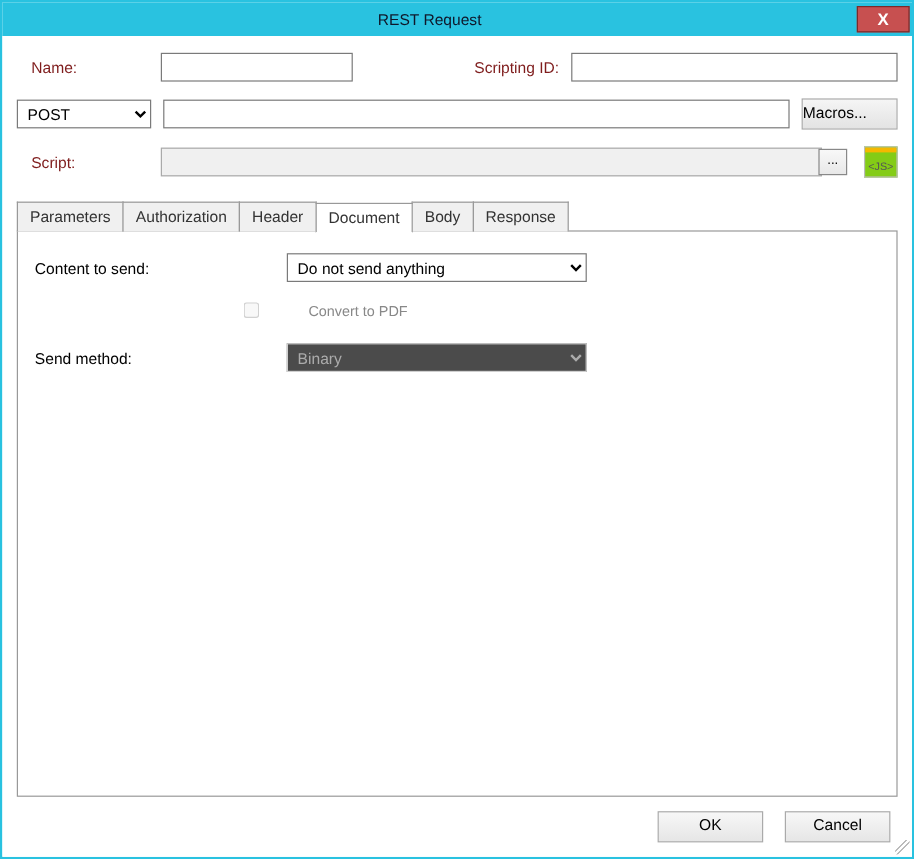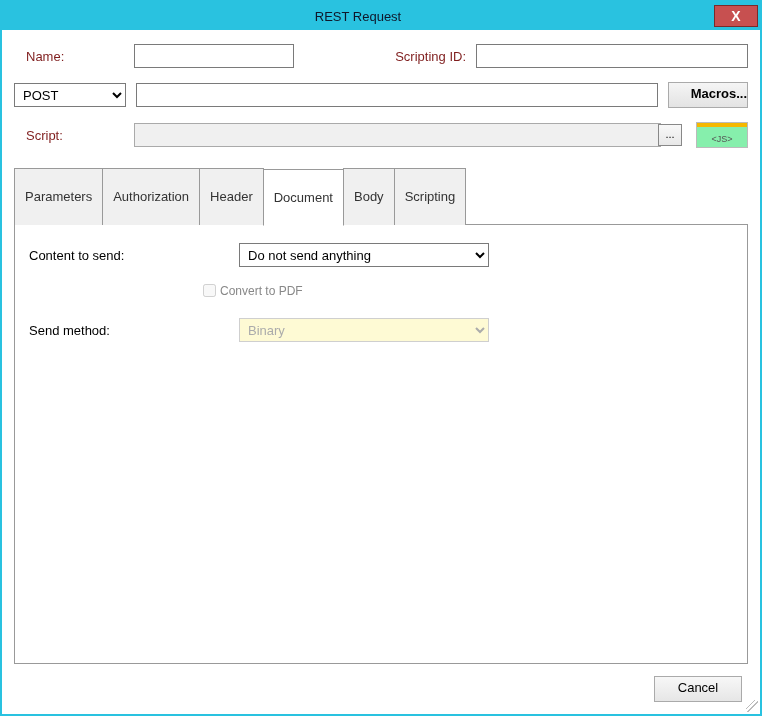"Macros..." .macros-btn { font-weight: bold -> none; text-align: right -> left }
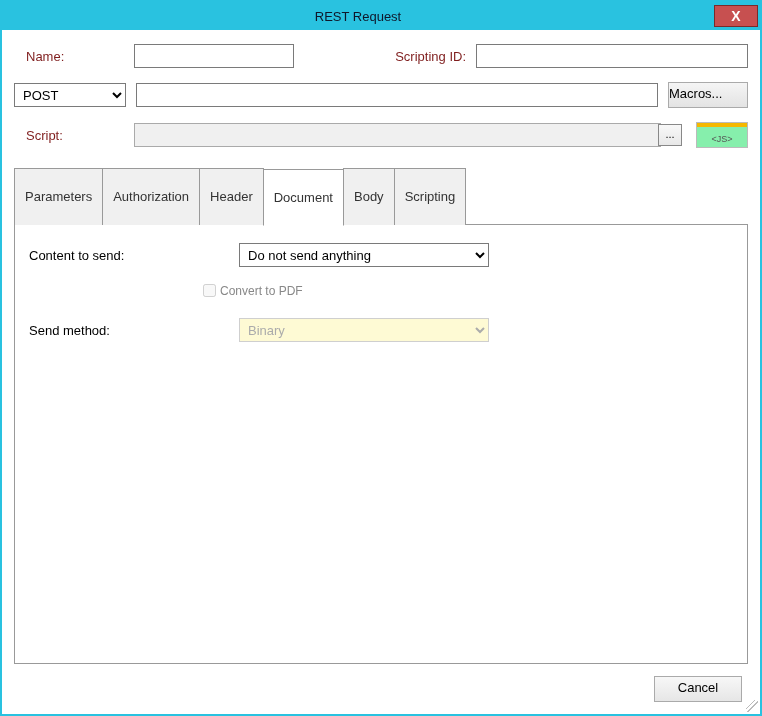"<JS>" .js-btn { background: #86efac -> #84cc16; width: 52px -> 28px }
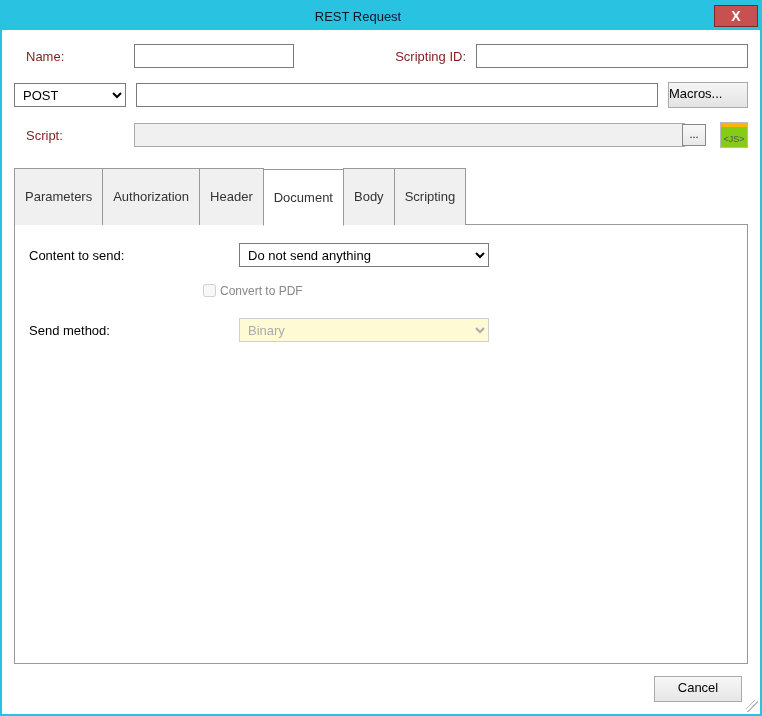"Parameters" .tab { padding: 20px 10px -> 4px 10px }
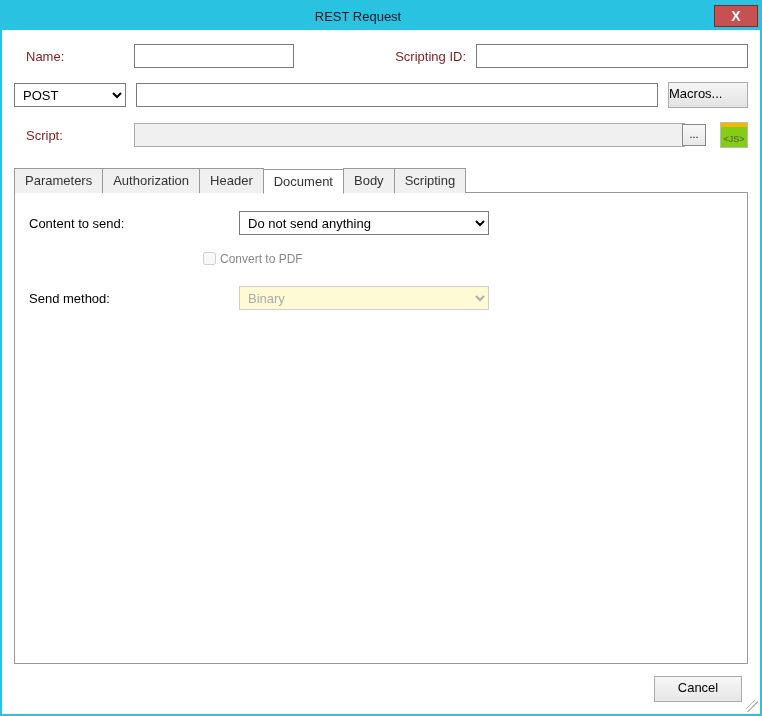"Scripting" div.tab { text: Scripting -> Response }
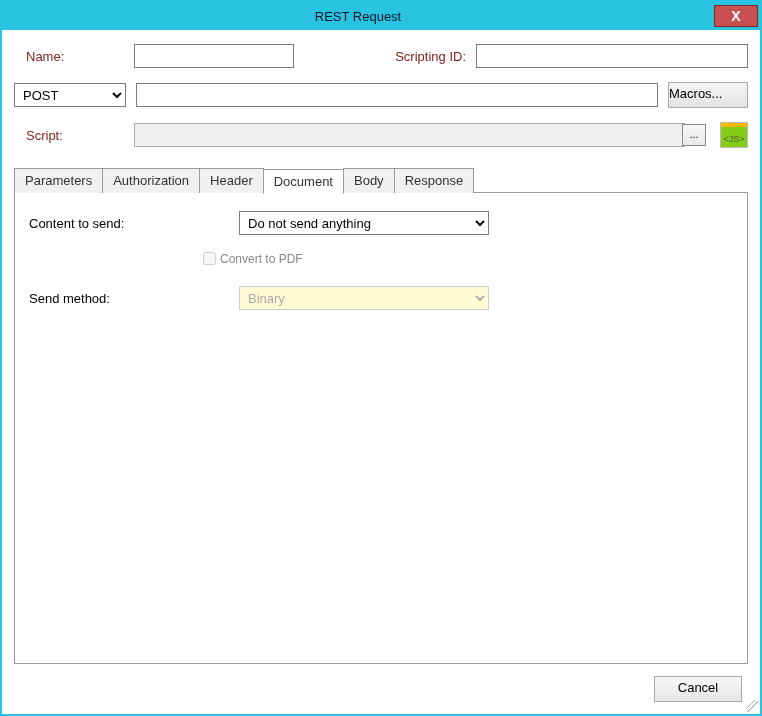"Convert to PDF" .chk-row { gap: none -> 37px }
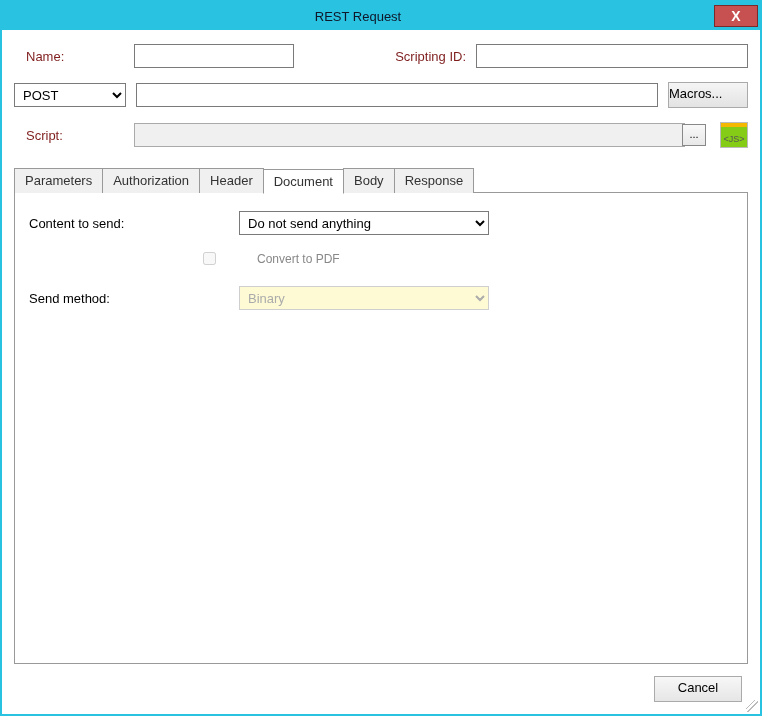"Binary" .combo[disabled] { background: #fef9c3 -> #000000 }
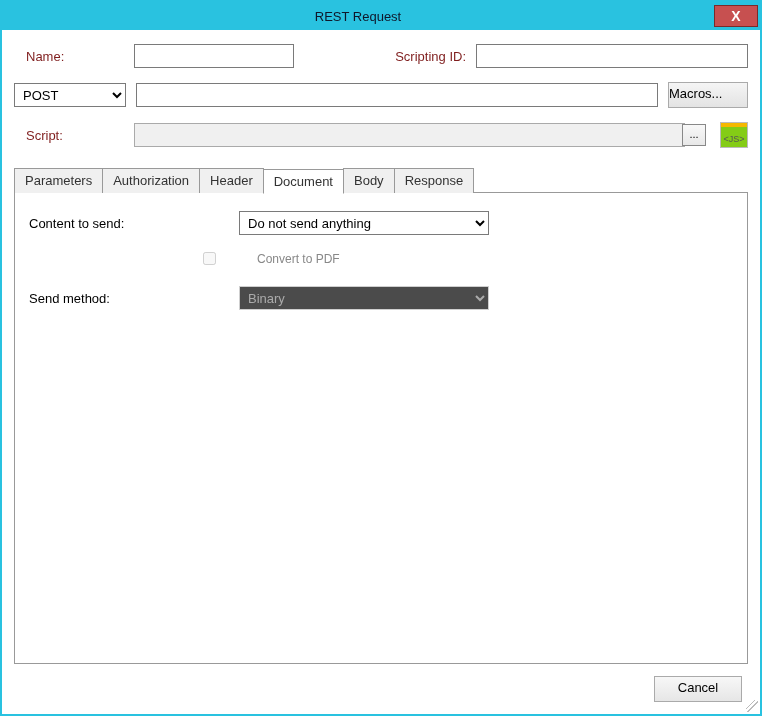"OK" div.dlg-btn { html: none -> <div>OK</div> }
